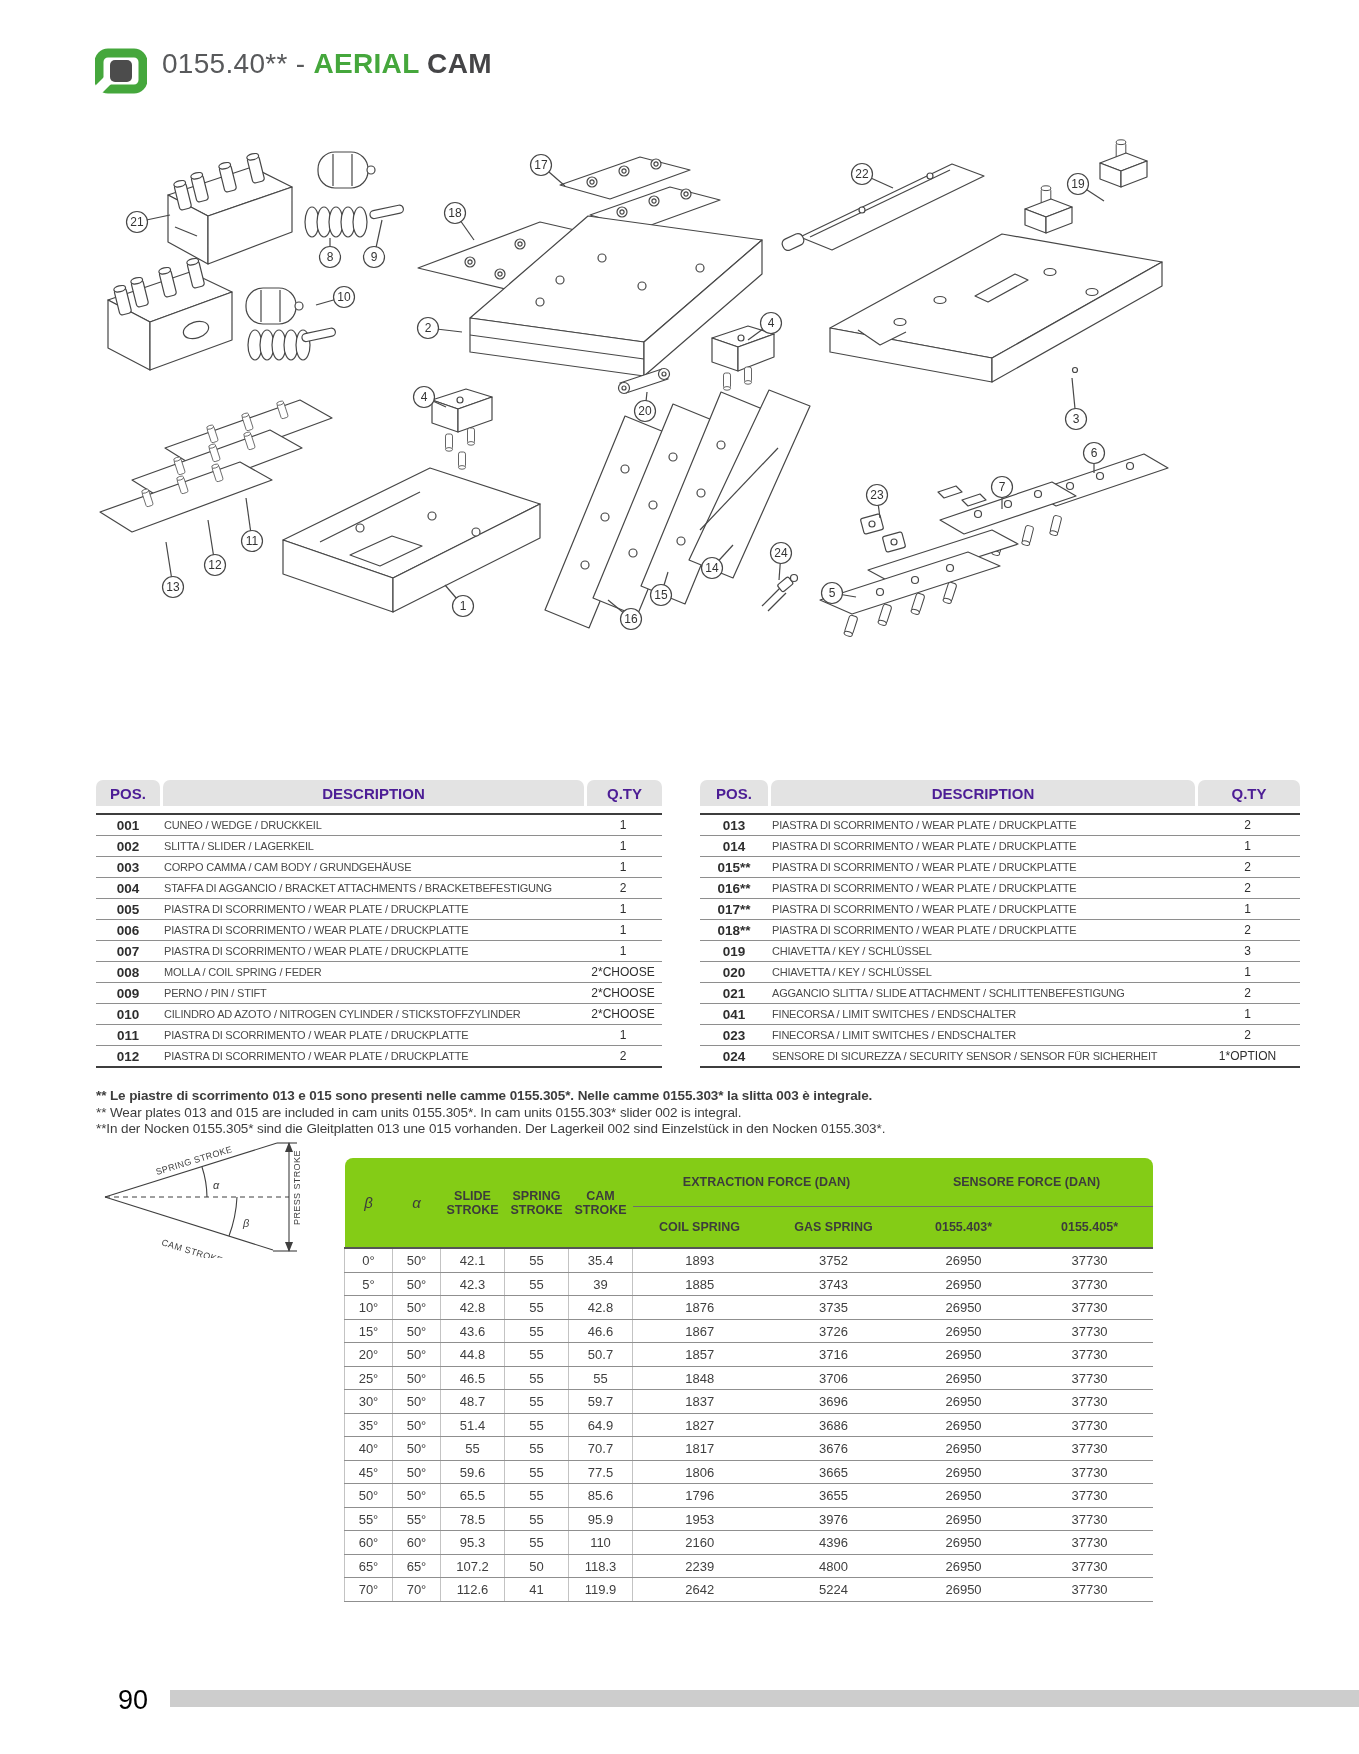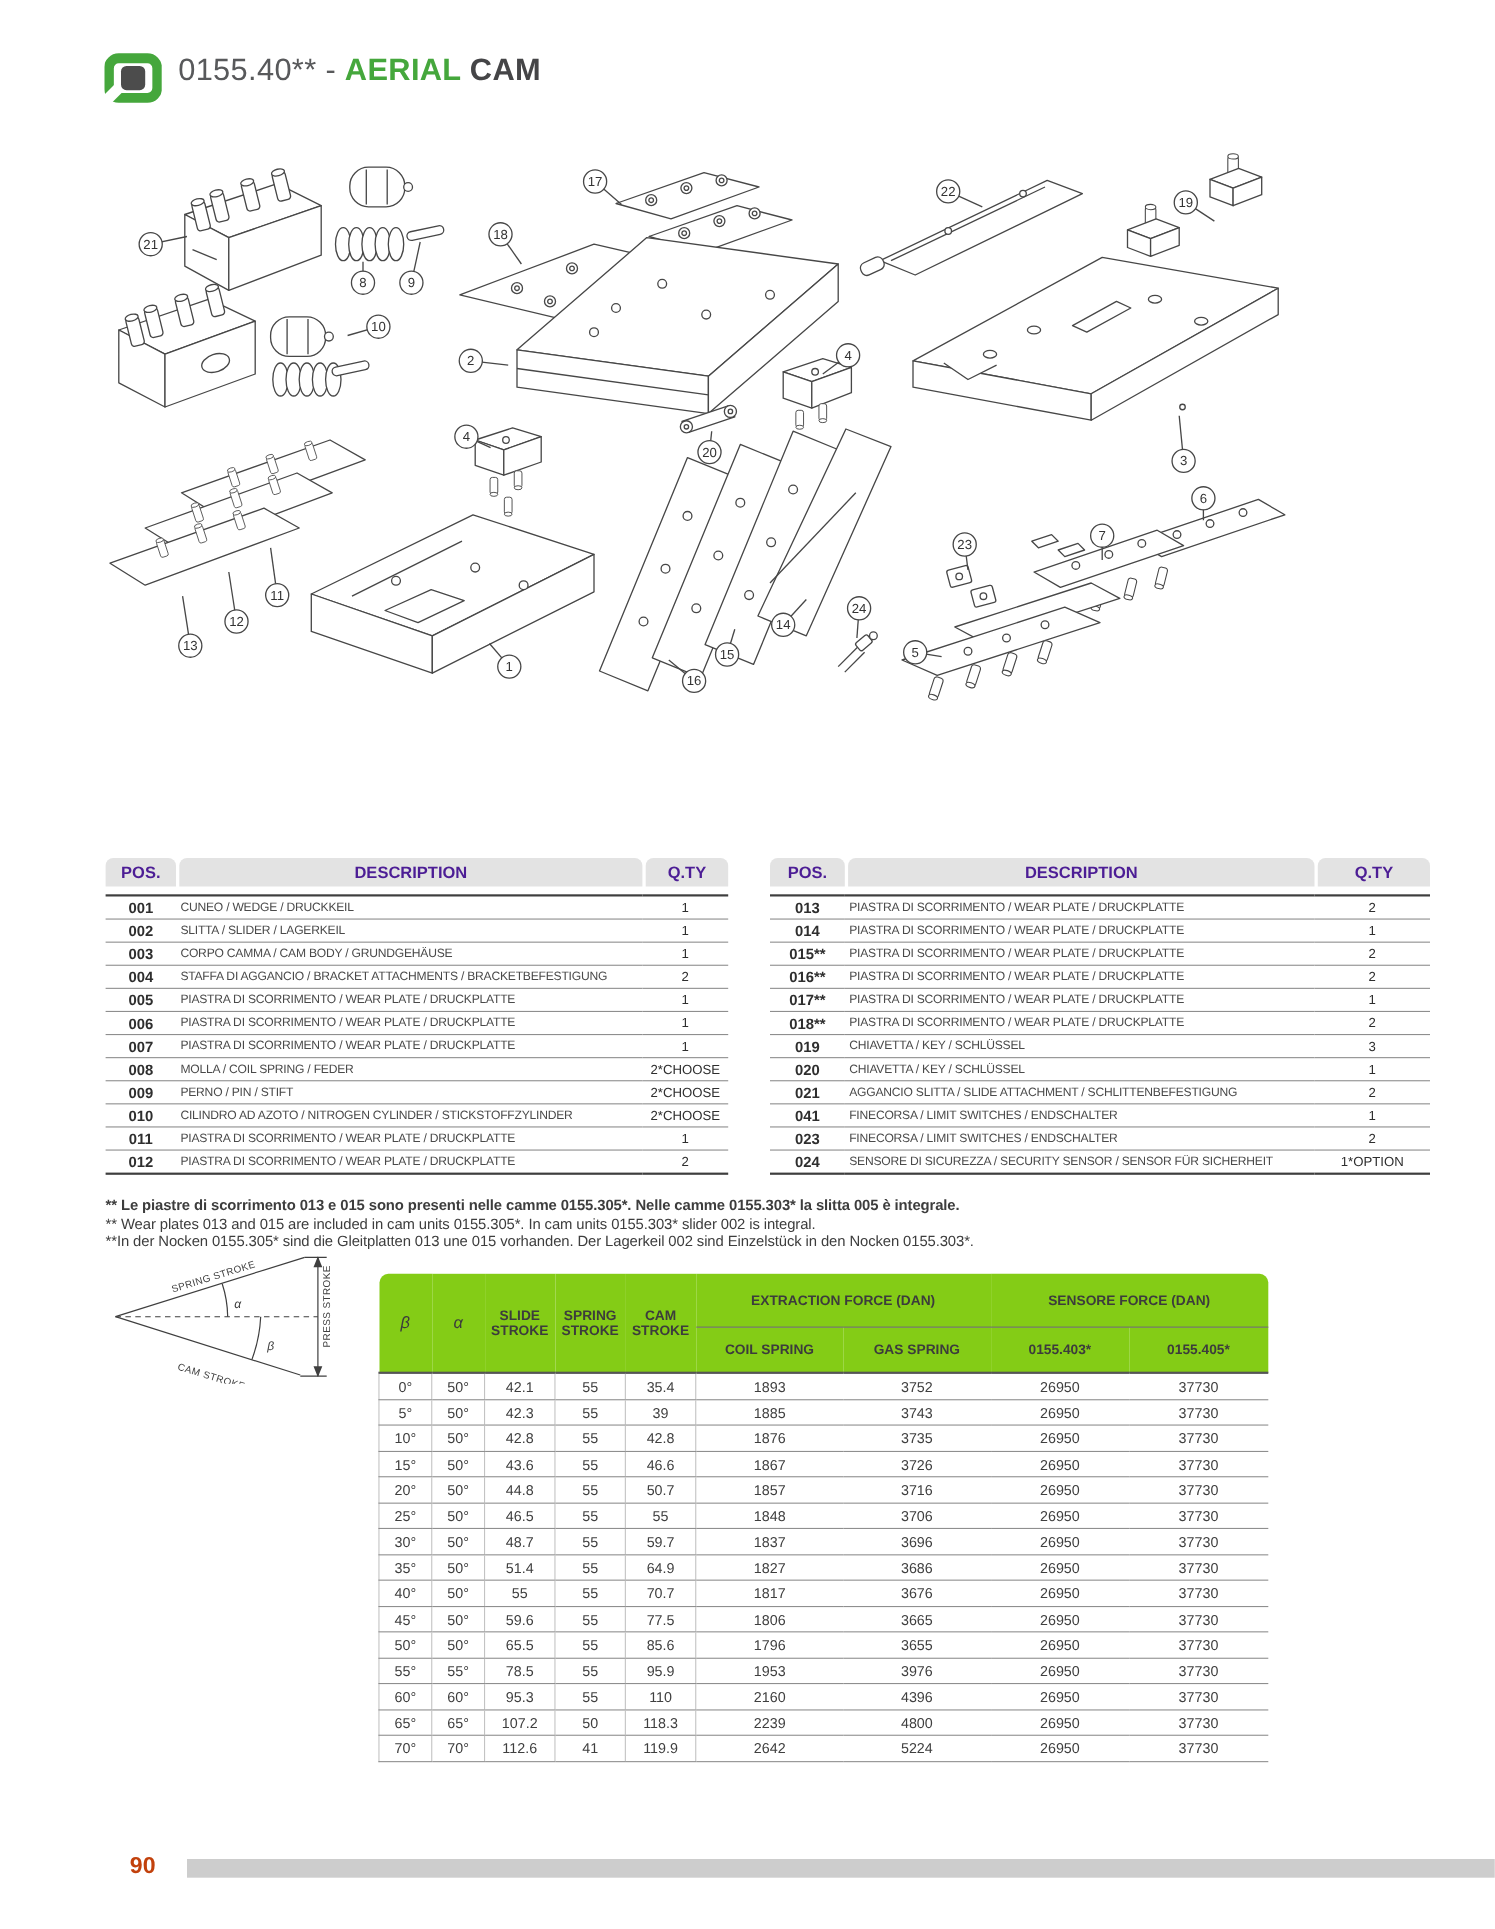"** Le piastre di scorrimento" div { text: 005 -> 003 }
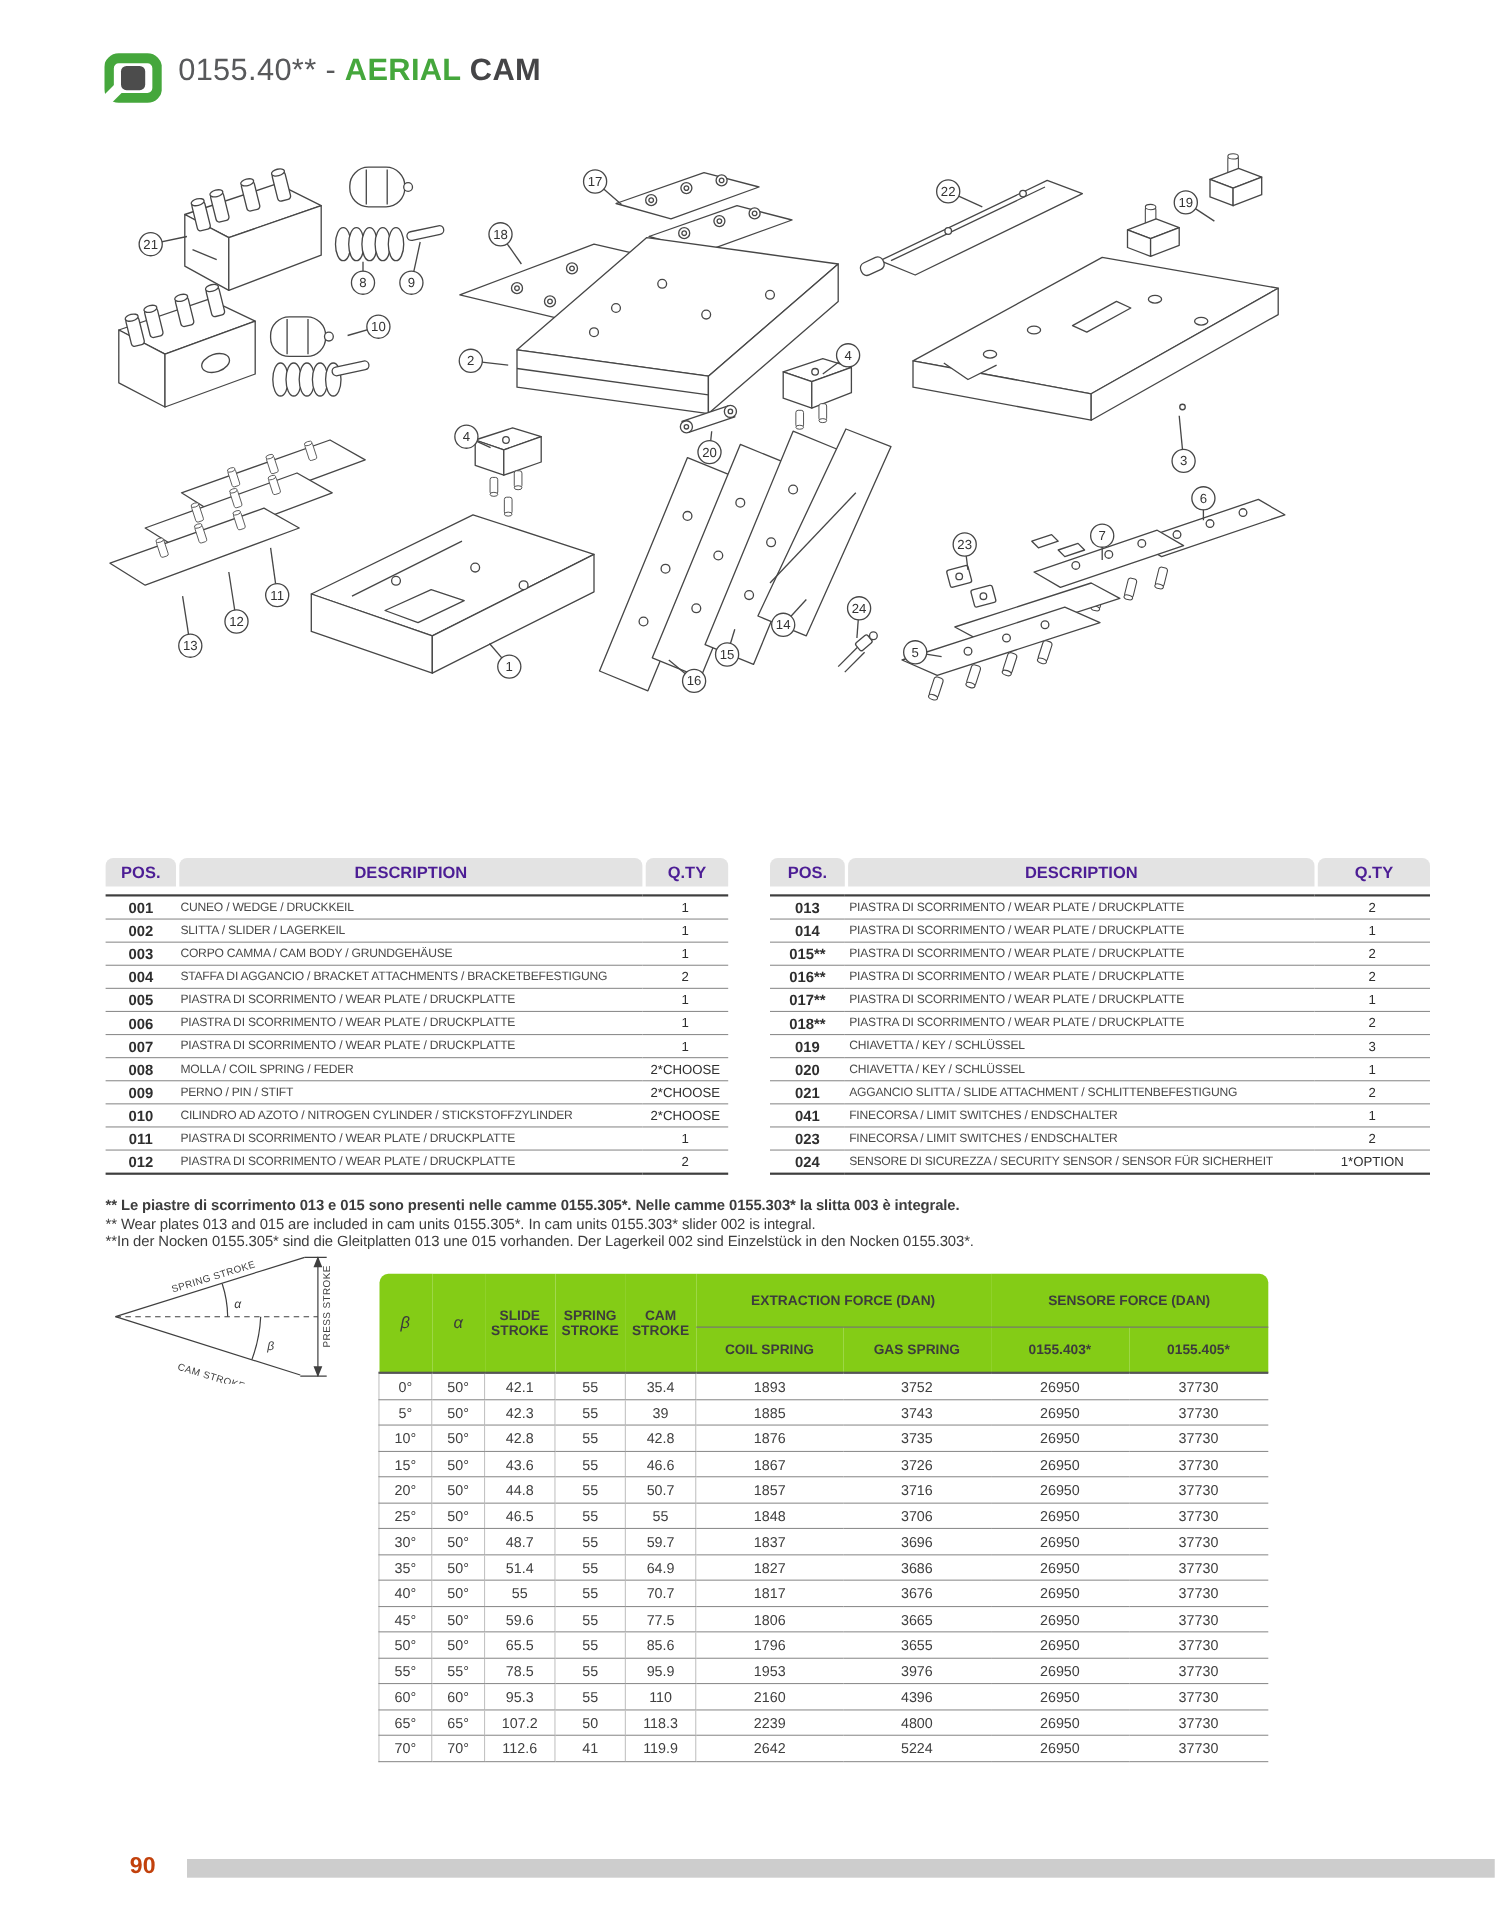"90" .pgnum { color: #c2410c -> #000000; font-size: 21px -> 27px; font-weight: bold -> normal }
